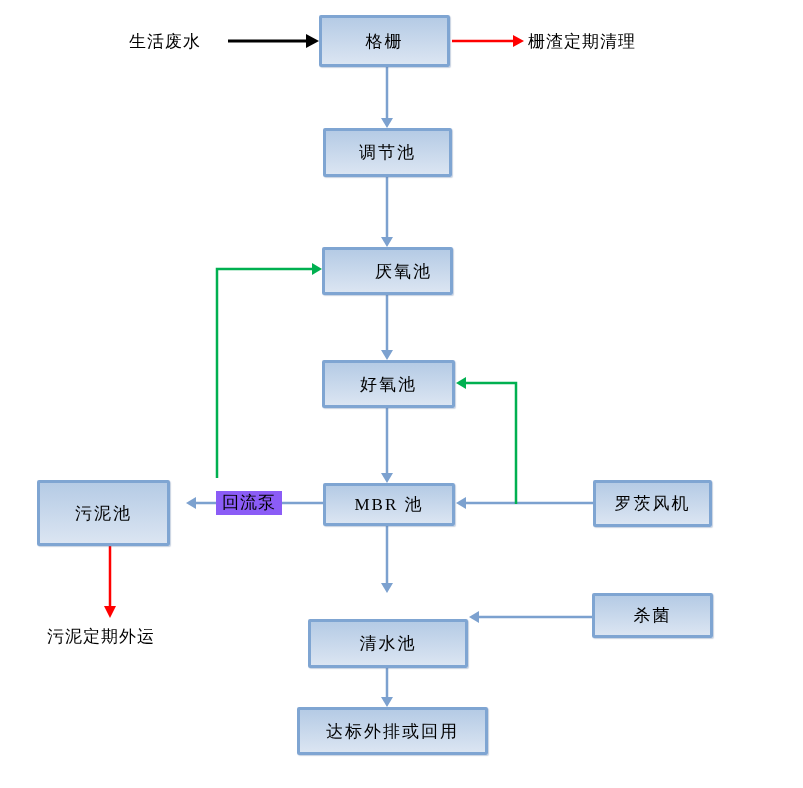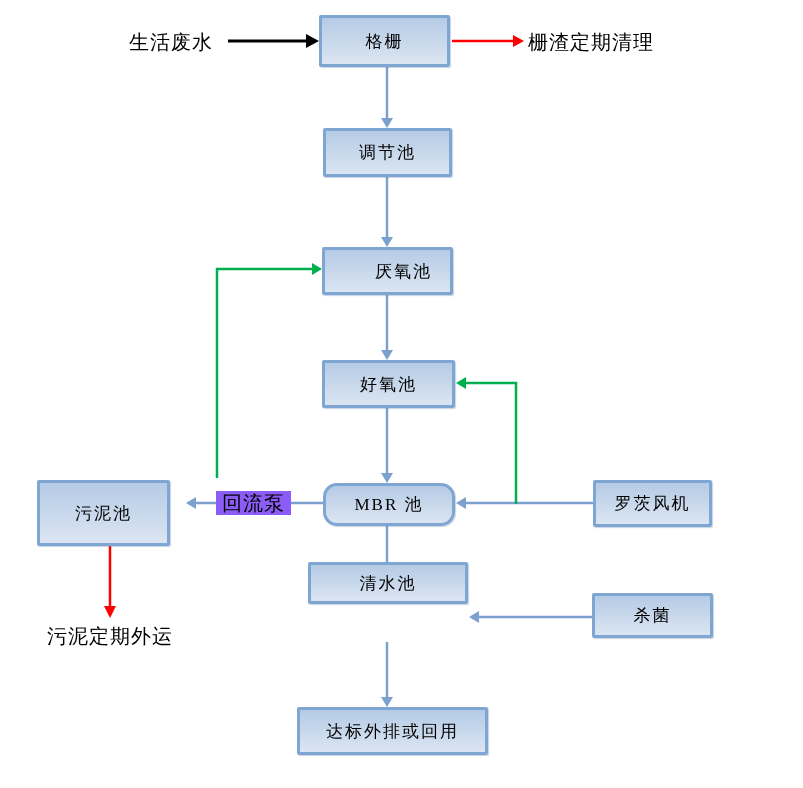"生活废水" .label { font-size: 20px -> 17px }
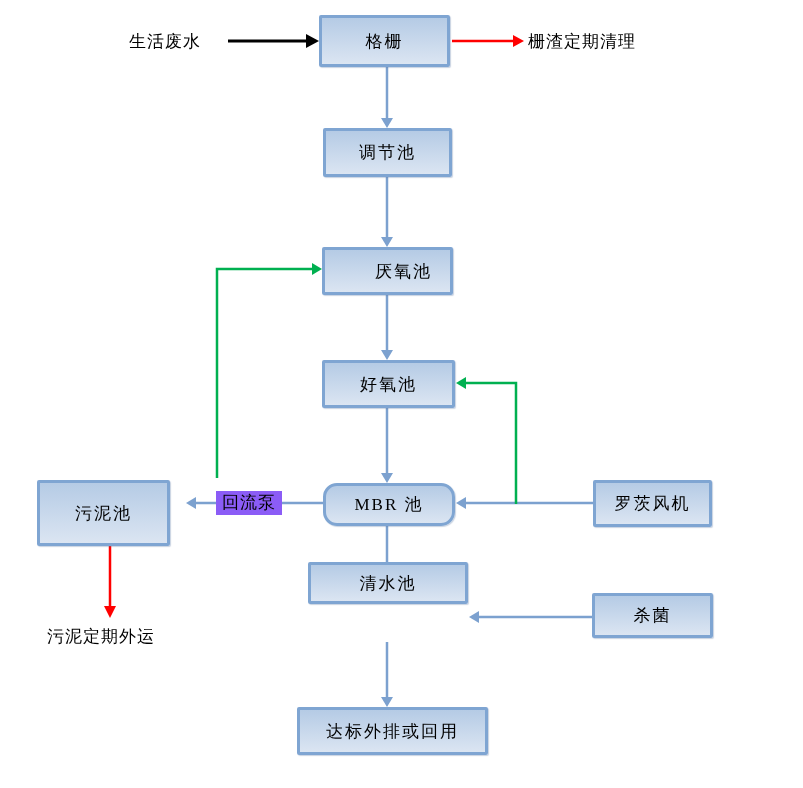"MBR 池" div.node { border-radius: 14px -> none }
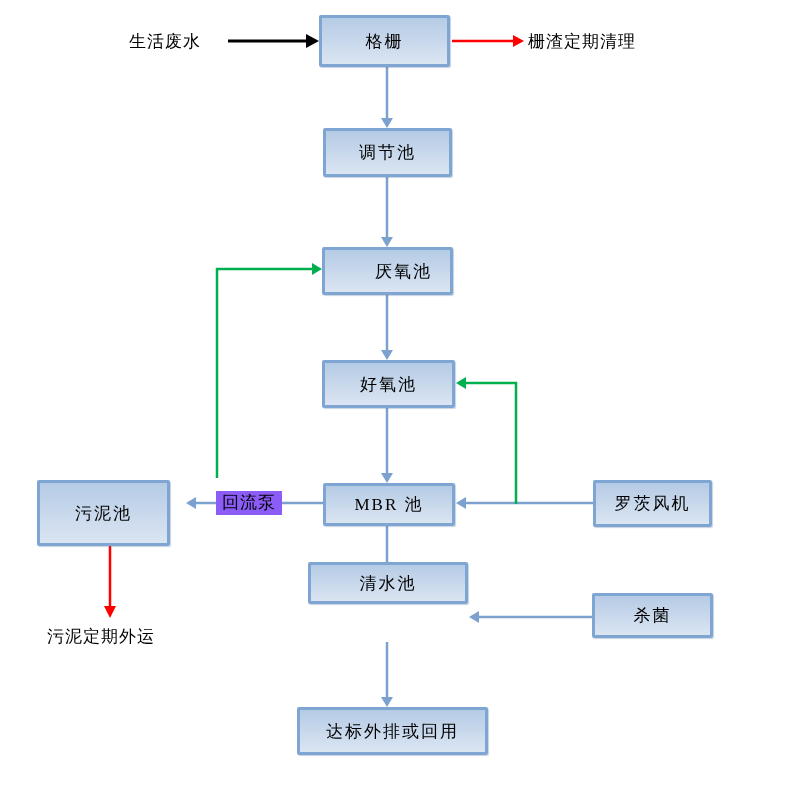"清水池" div.node { height: 42px -> 49px; top: 562px -> 619px }
